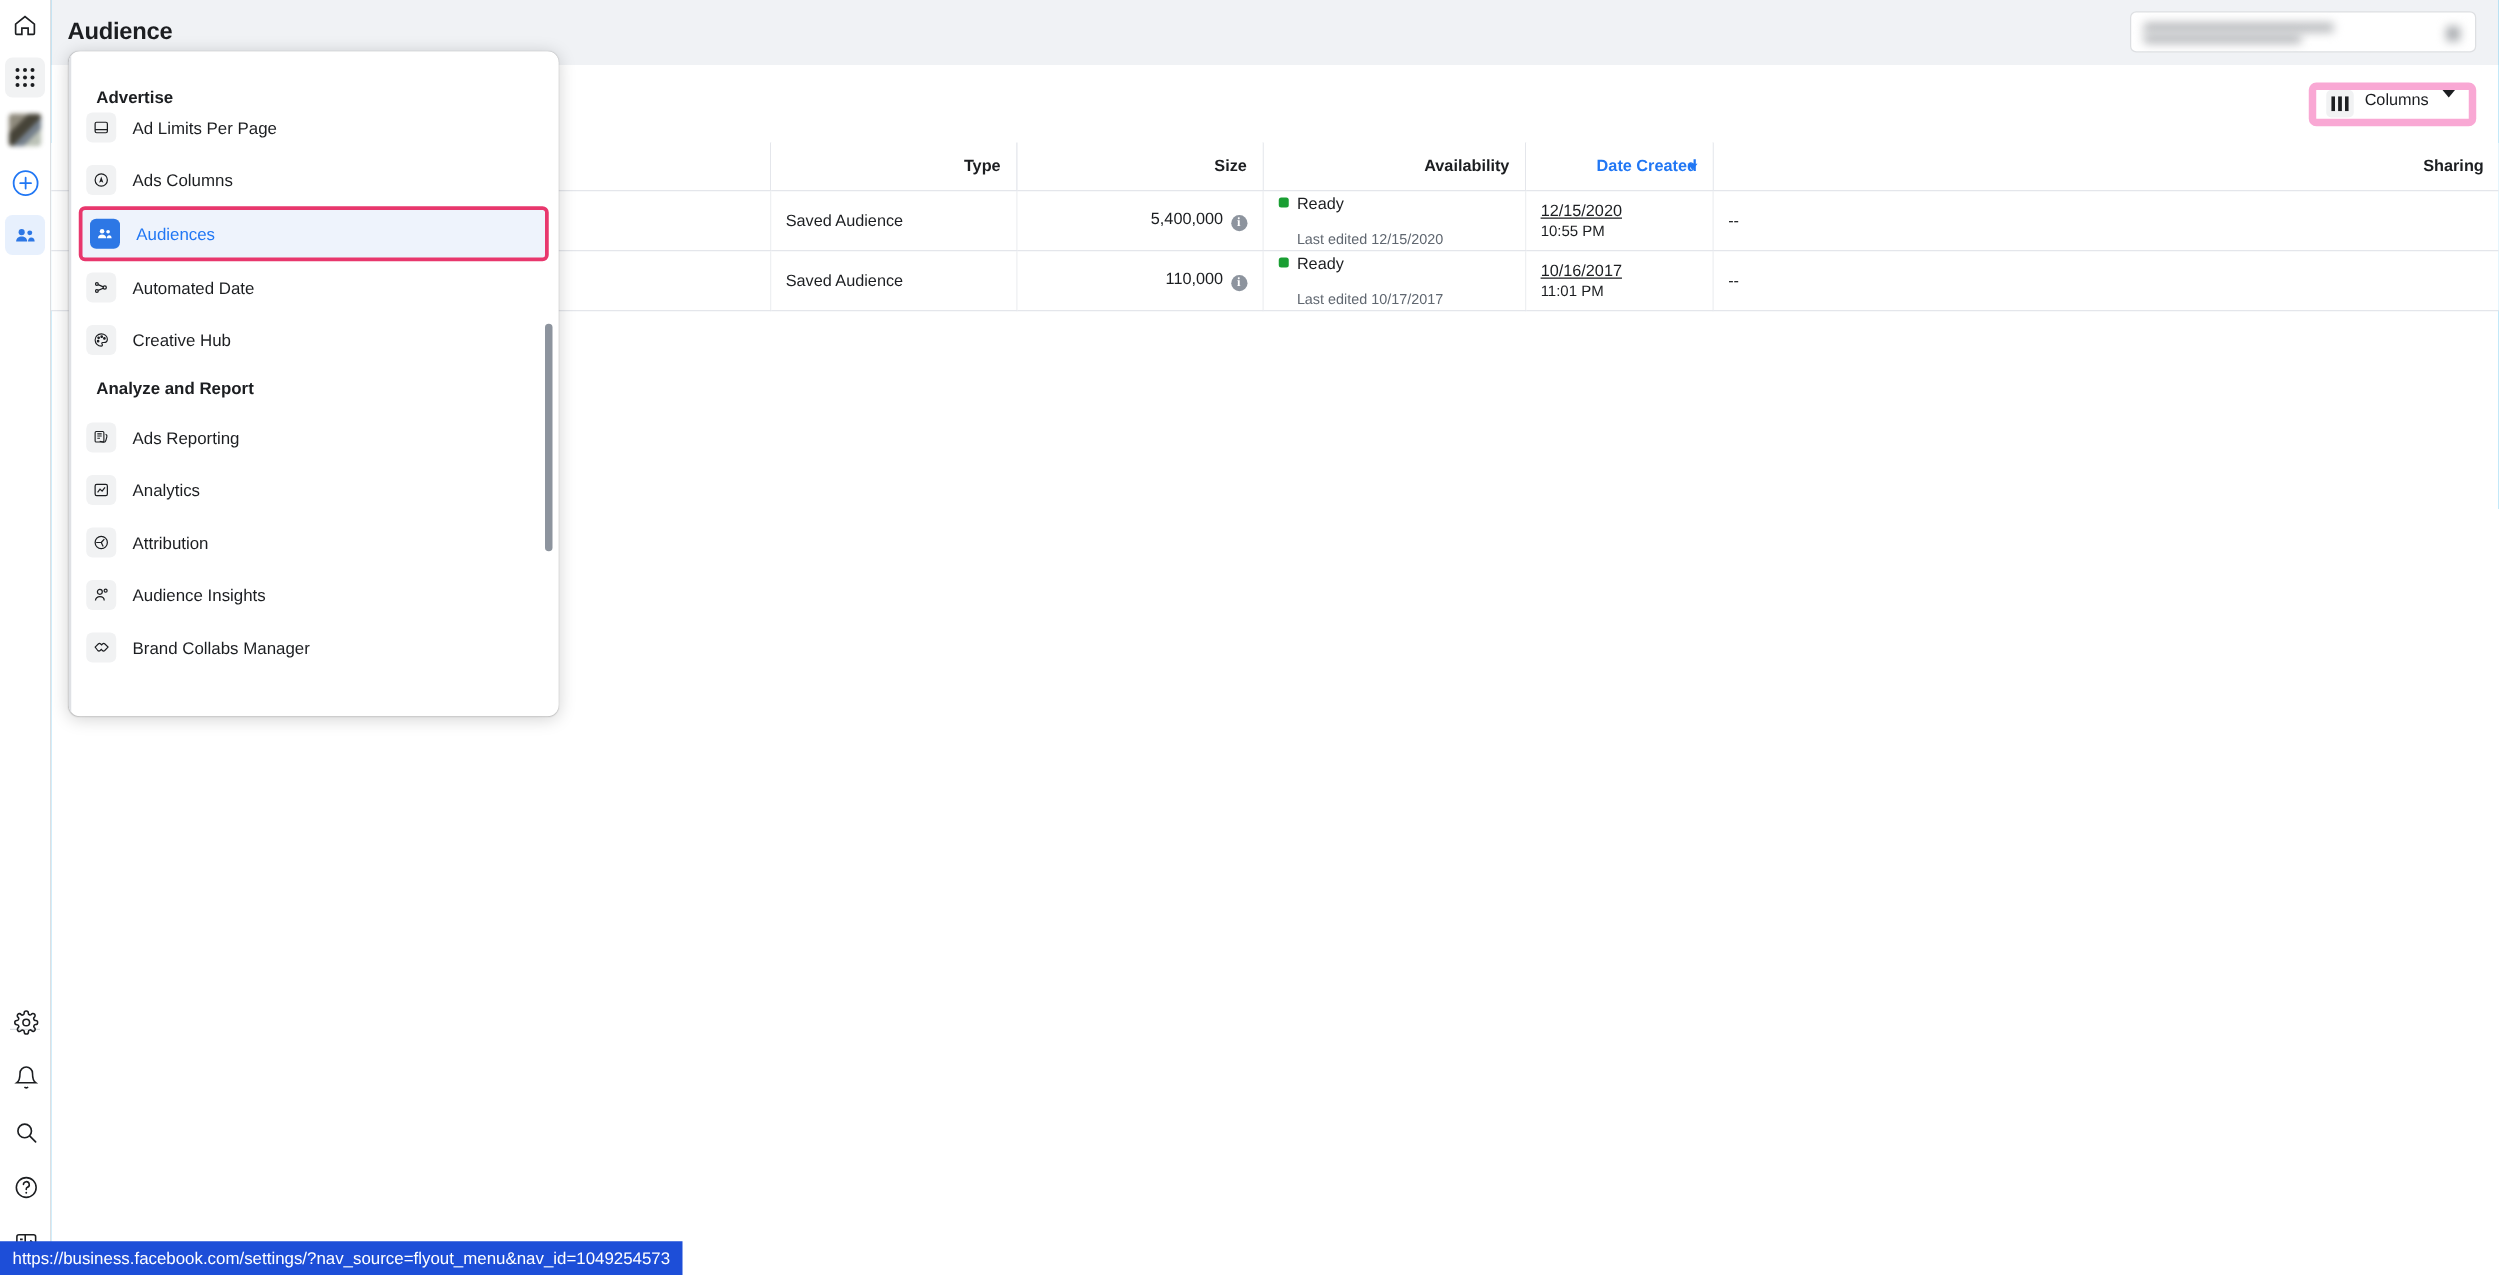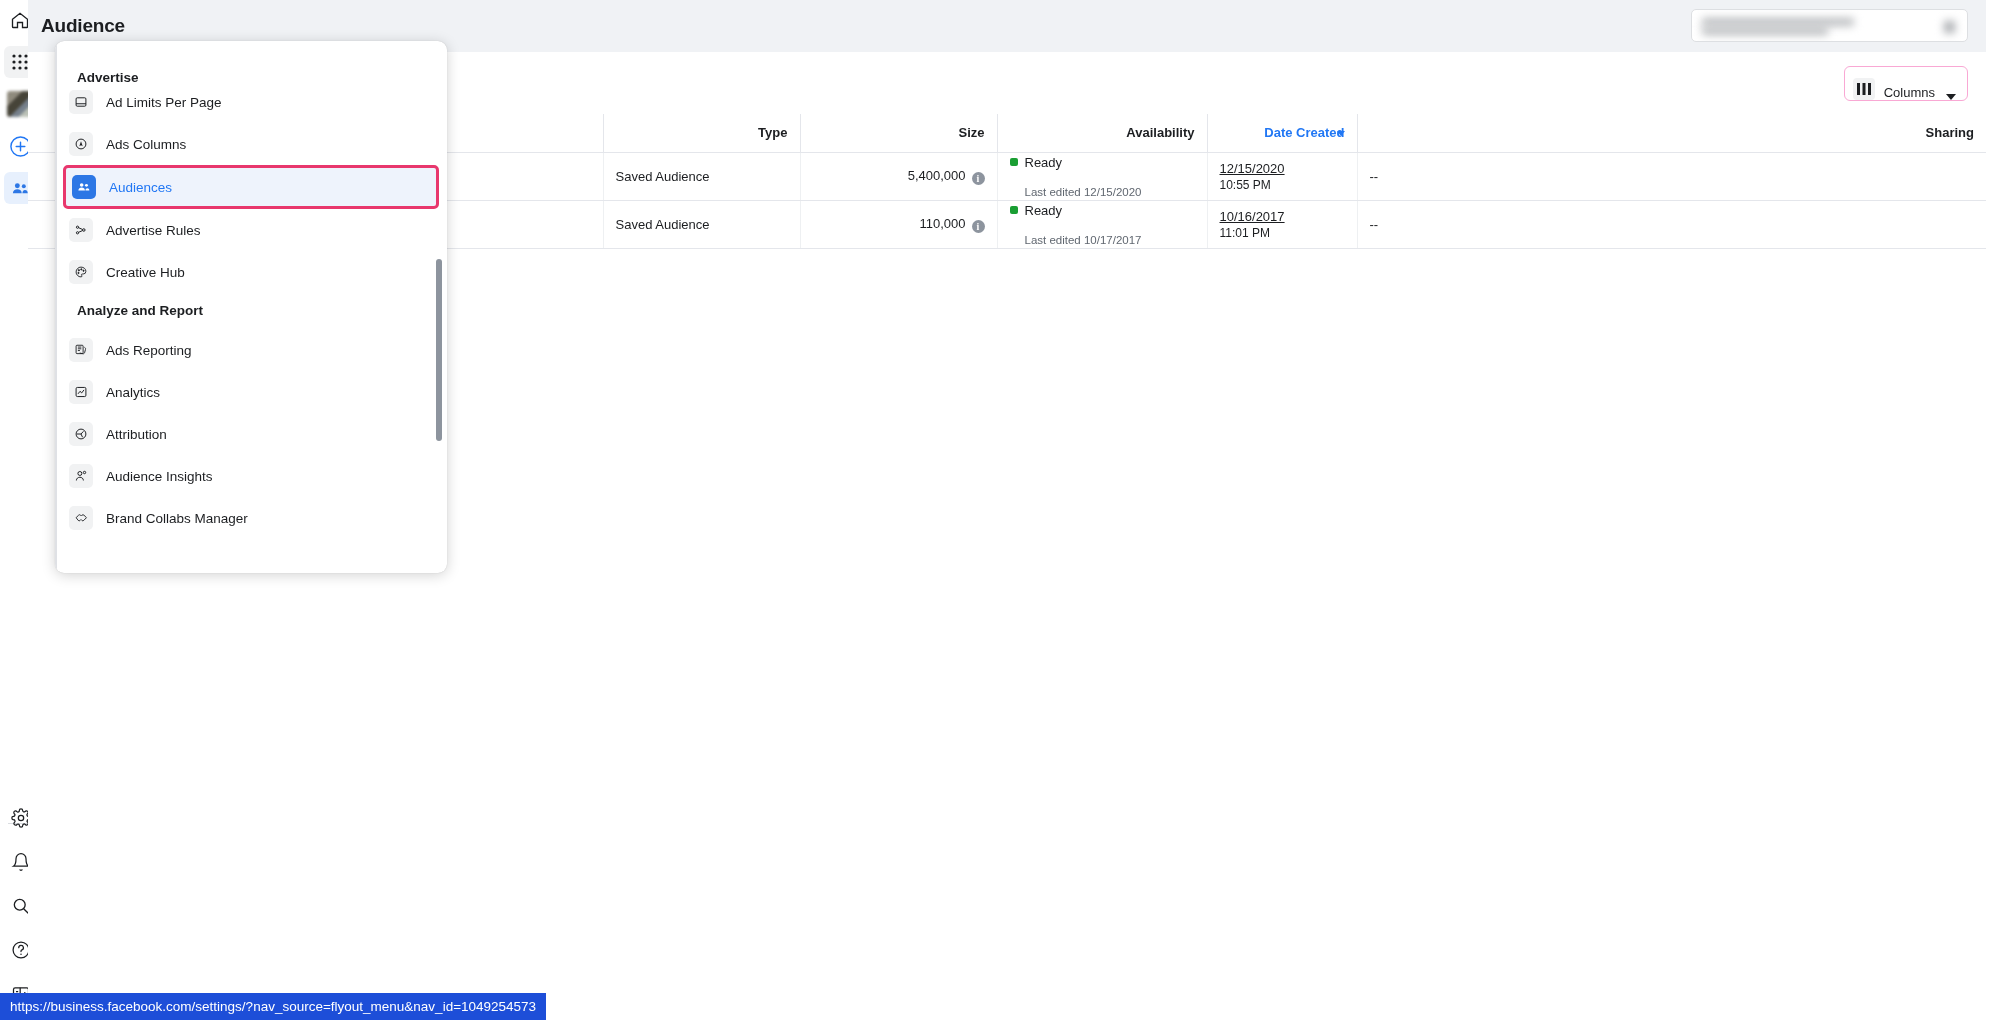"Audience" #page { left: 28px -> 41px }
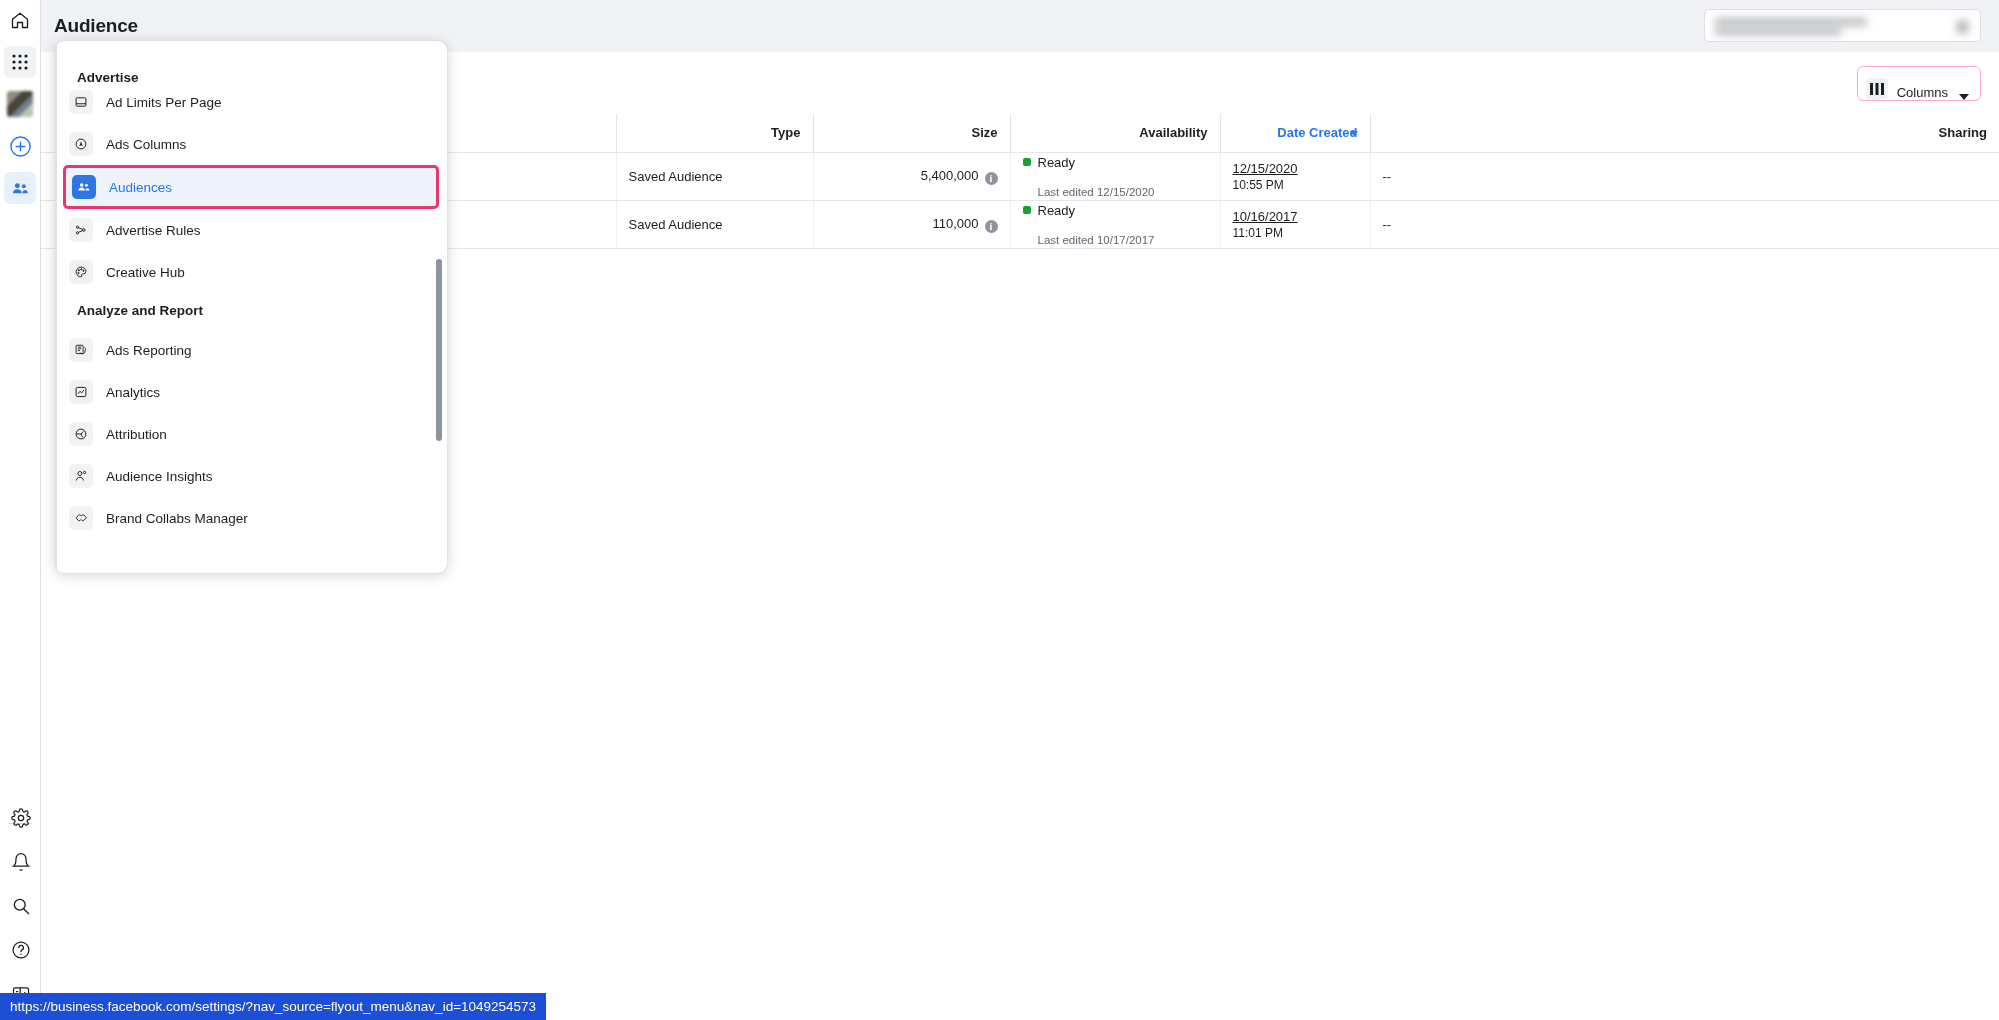"Columns" #columns-btn { align-items: flex-end -> flex-start; border: 1px solid #f9a8d4 -> 6px solid #f9a8d4 }
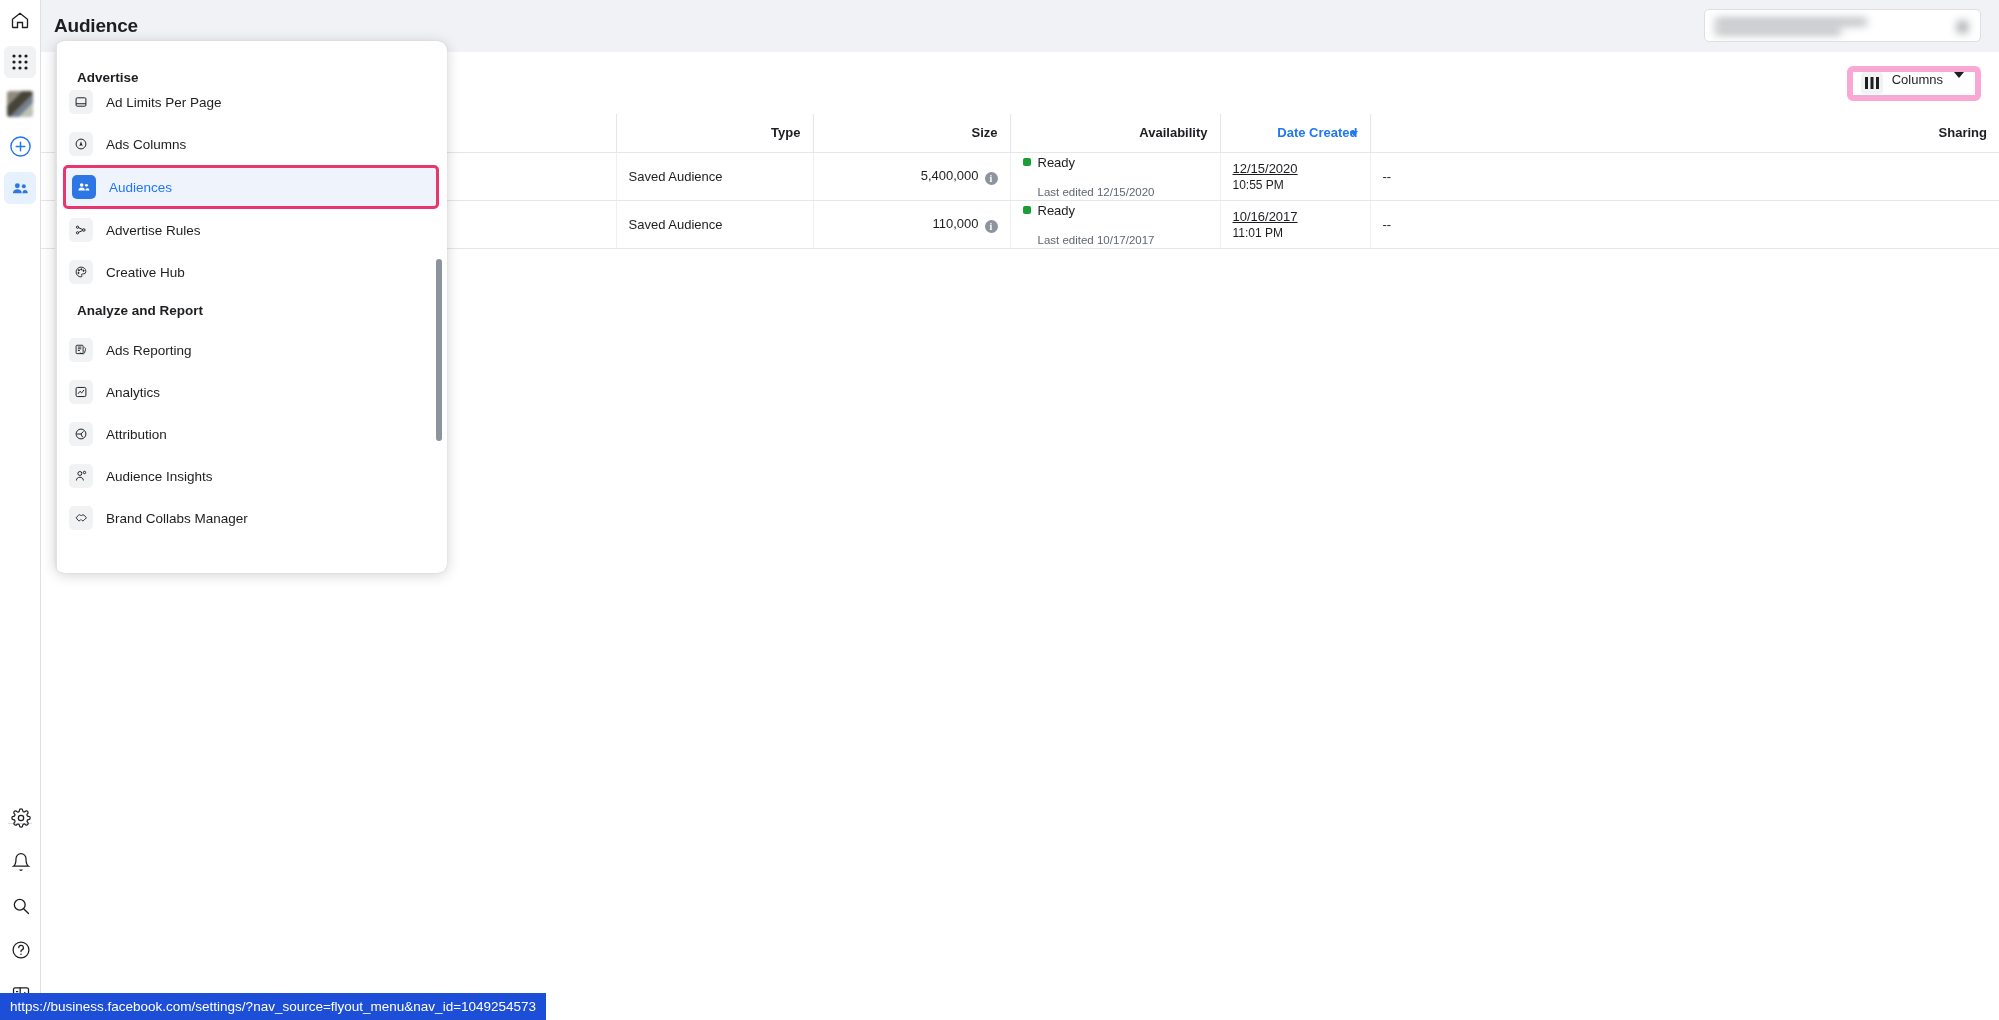"Advertise Rules" span.mi-label { text: Advertise Rules -> Automated Date }
